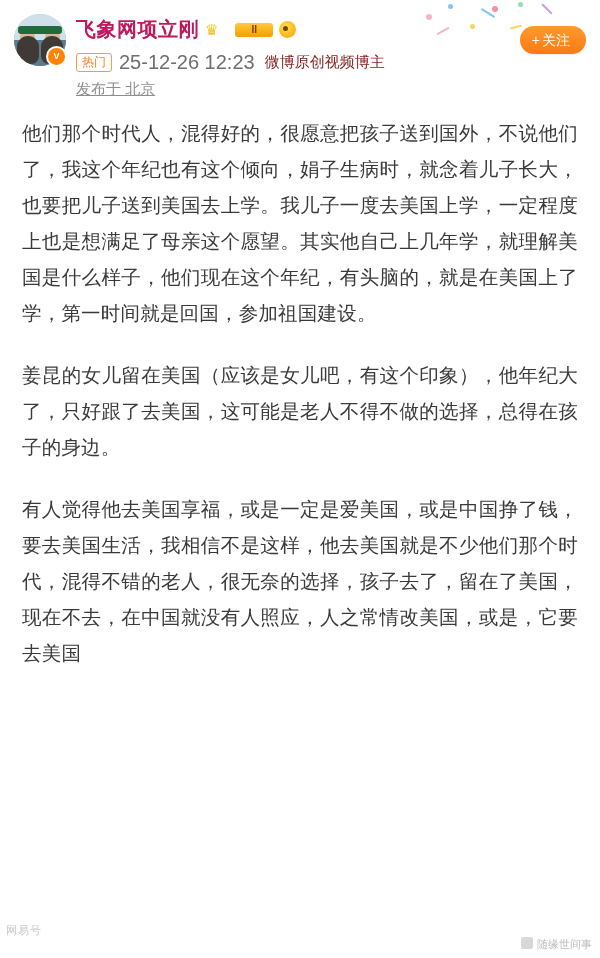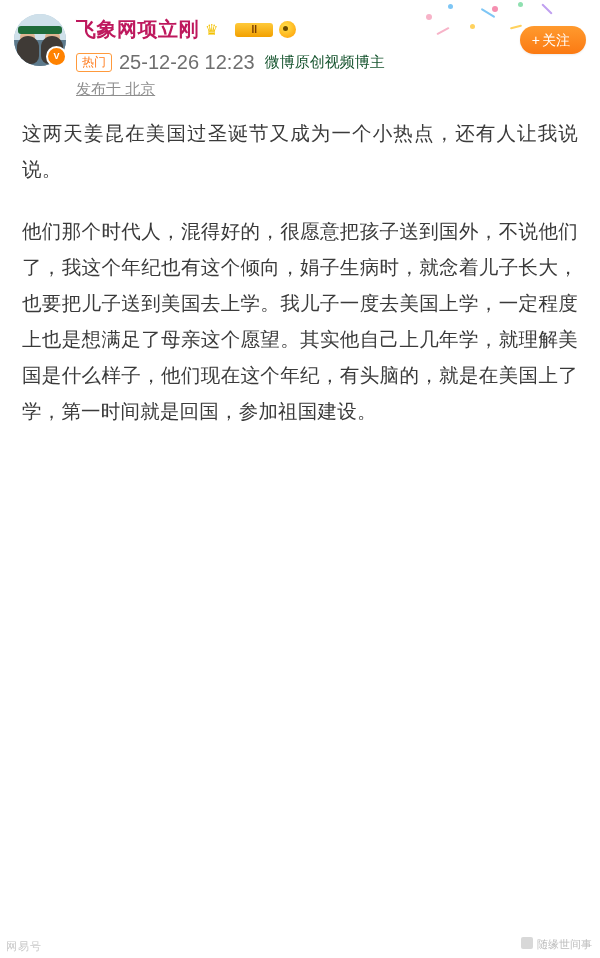"微博原创视频博主" .user-title { color: #14532d -> #7f1d1d }
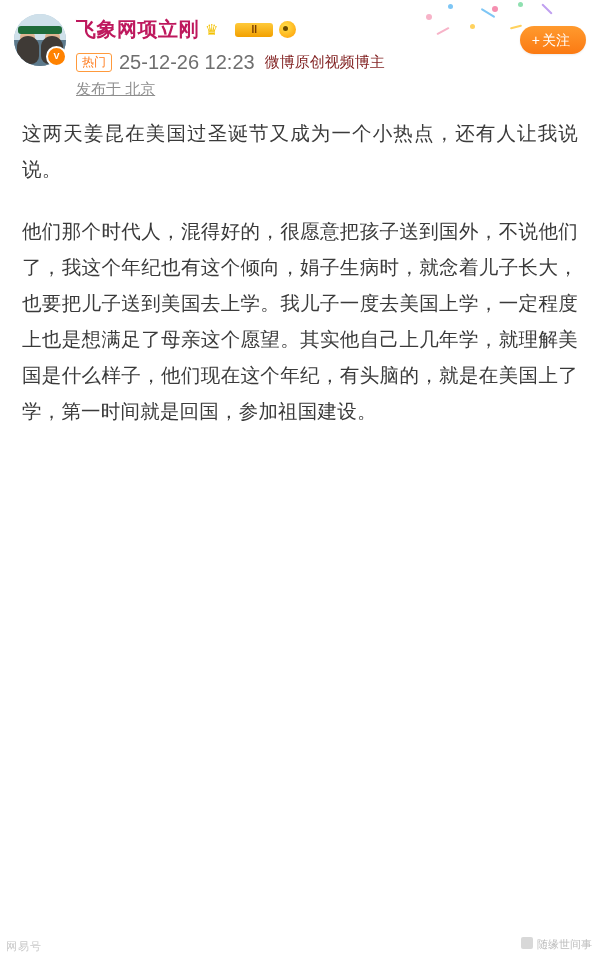"这两天姜昆在美国过圣诞节又成为一个小热点，还有人让我说说。" p { html: <p>这两天姜昆在美国过圣诞节又成为一个小热点，还有人让我说说。</p> -> none }
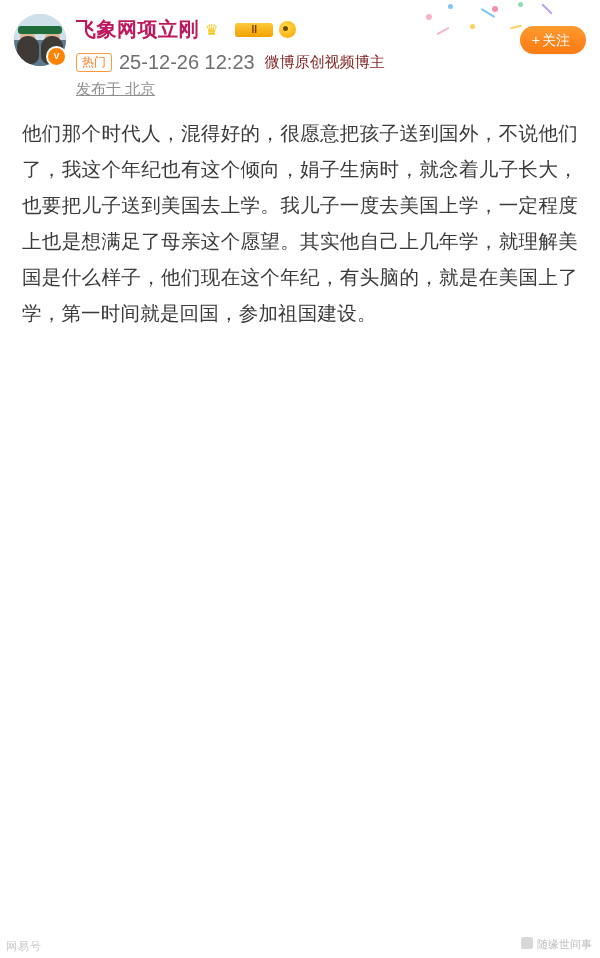"姜昆的女儿留在美国（应该是女儿吧，有这个印象），他年纪大了，只好跟了去美国，这可" p { html: none -> <p>姜昆的女儿留在美国（应该是女儿吧，有这个印象），他年纪大了，只好跟了去美国，这可能是老人不得不做的选择，总得在孩子的身边。</p> }
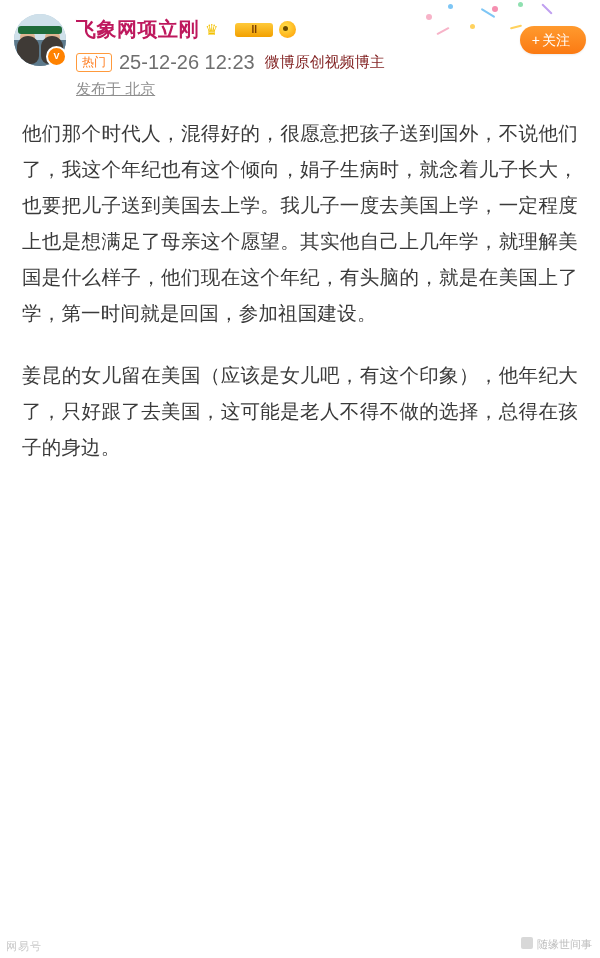"有人觉得他去美国享福，或是一定是爱美国，或是中国挣了钱，要去美国生活，我相信不是" p { html: none -> <p>有人觉得他去美国享福，或是一定是爱美国，或是中国挣了钱，要去美国生活，我相信不是这样，他去美国就是不少他们那个时代，混得不错的老人，很无奈的选择，孩子去了，留在了美国，现在不去，在中国就没有人照应，人之常情改美国，或是，它要去美国</p> }
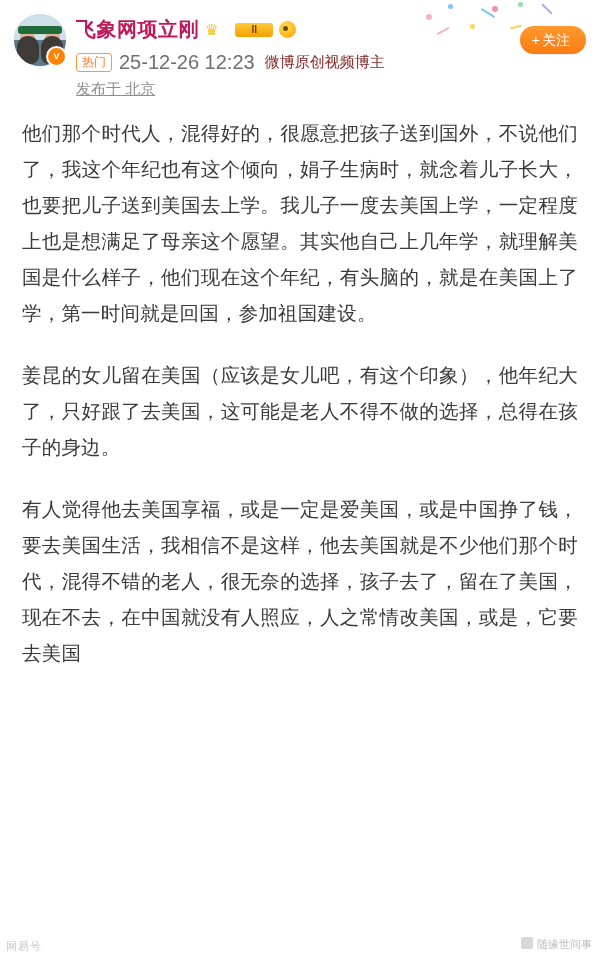"网易号" .wm-left { bottom: 4px -> 20px }
